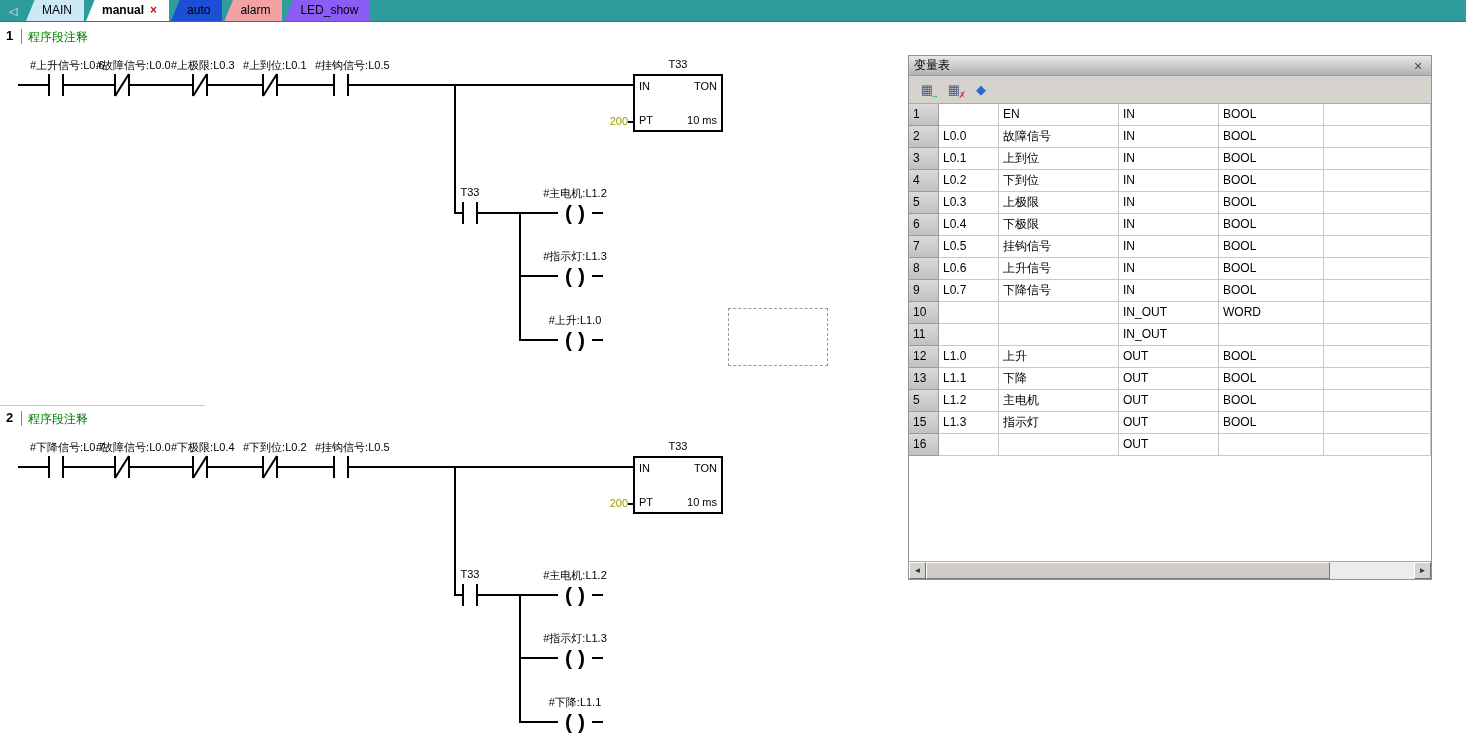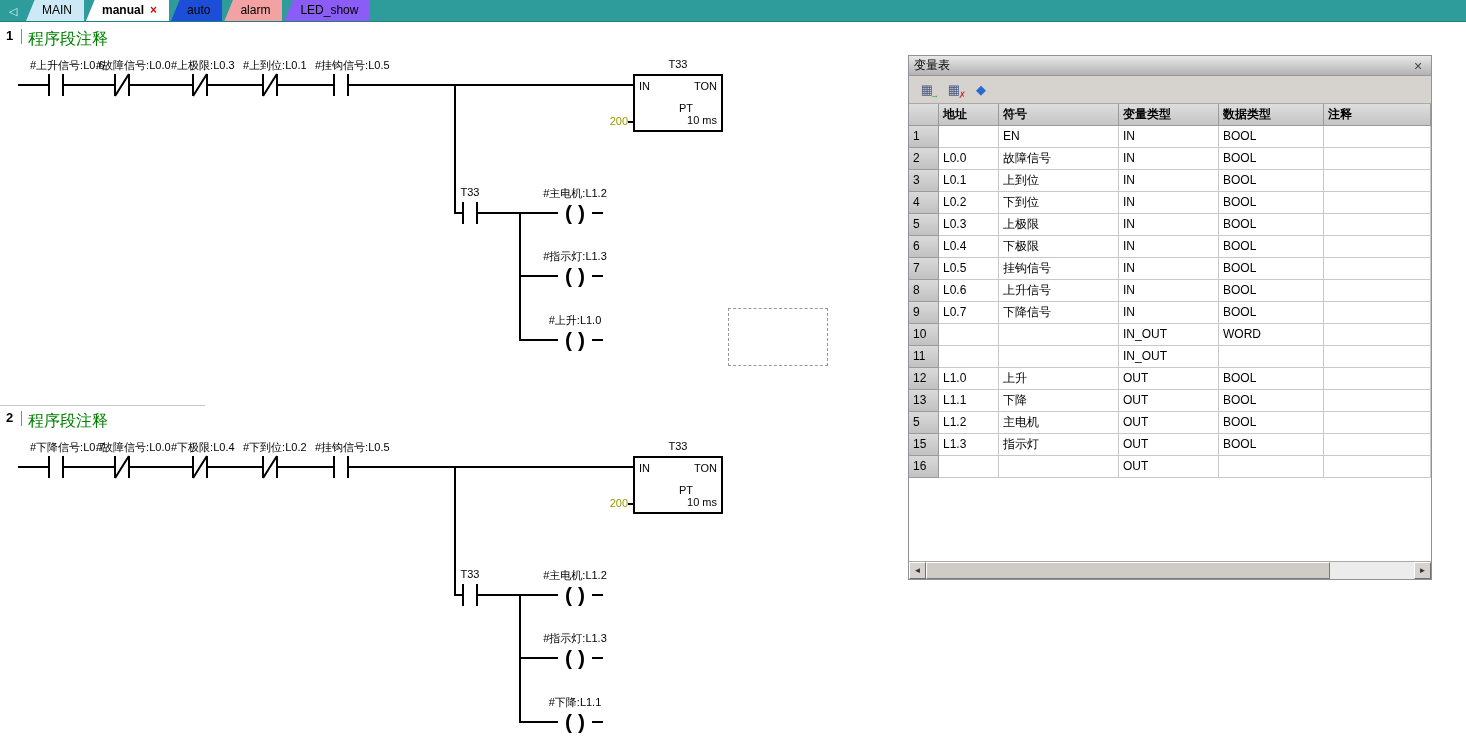"程序段注释" .netcomment { font-size: 16px -> 12px }
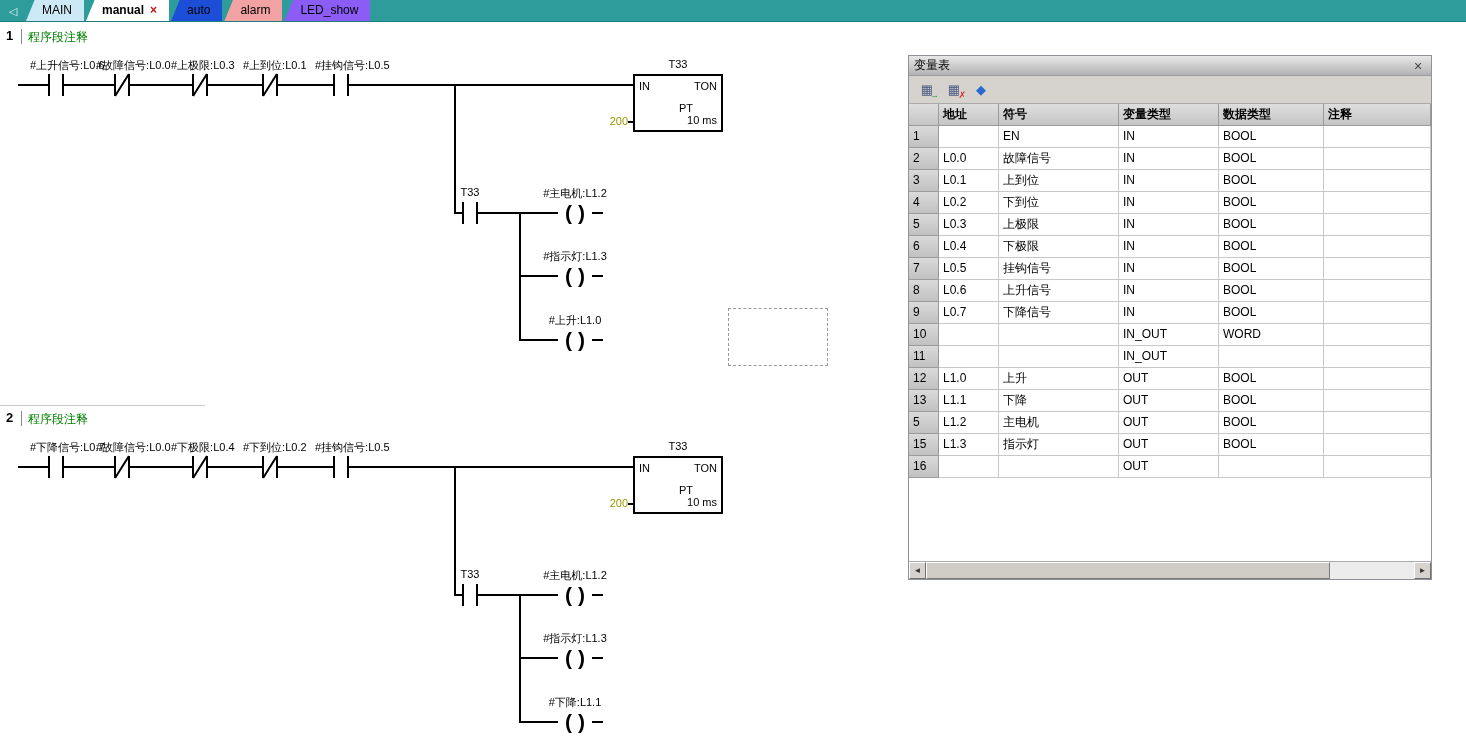"PT" .tbox .tpt { bottom: 16px -> 4px; margin-left: 40px -> none }
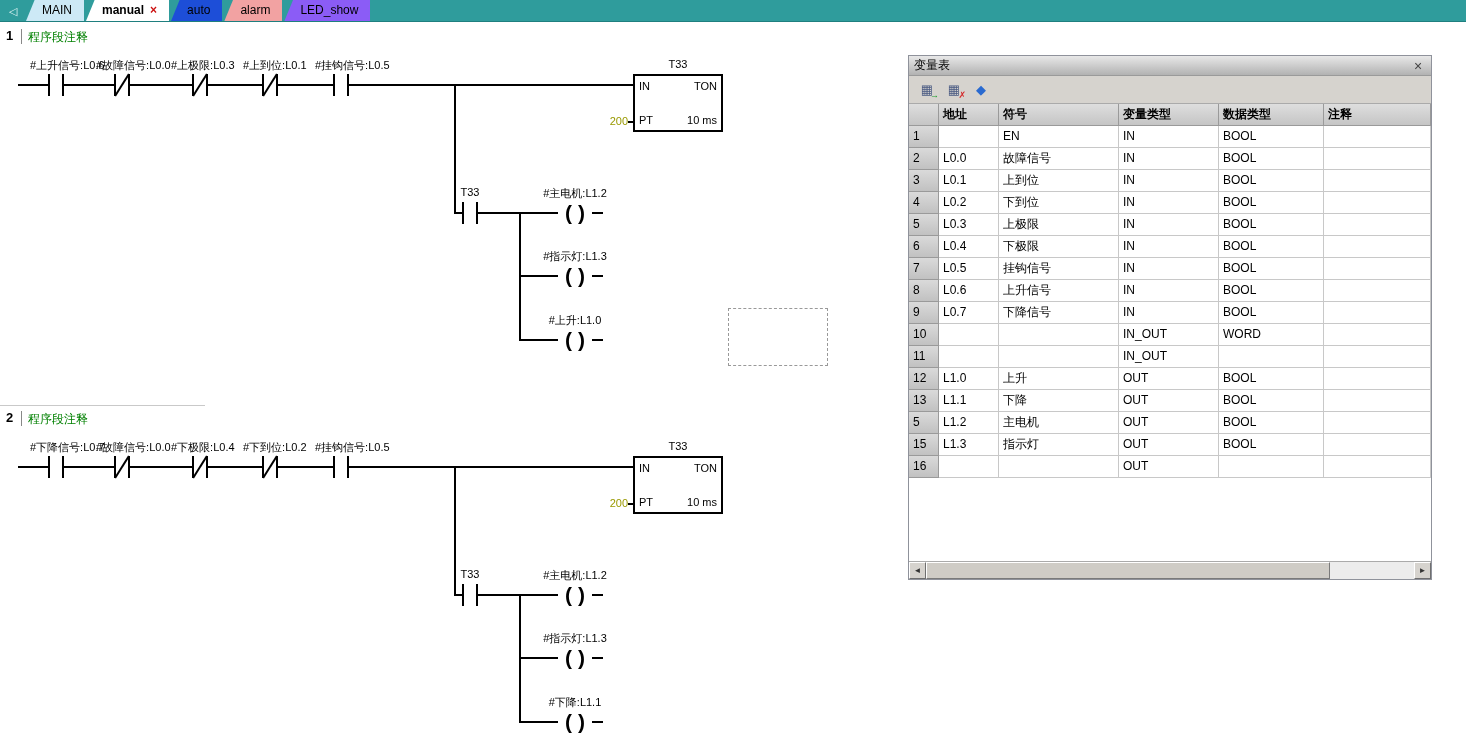"地址" div.vt-row { html: <div> <div></div> <div>地址</div> <div>符号</div> <div>变量类型</div> <div>数据类型</div> <div>注释</div> </div> -> none }
